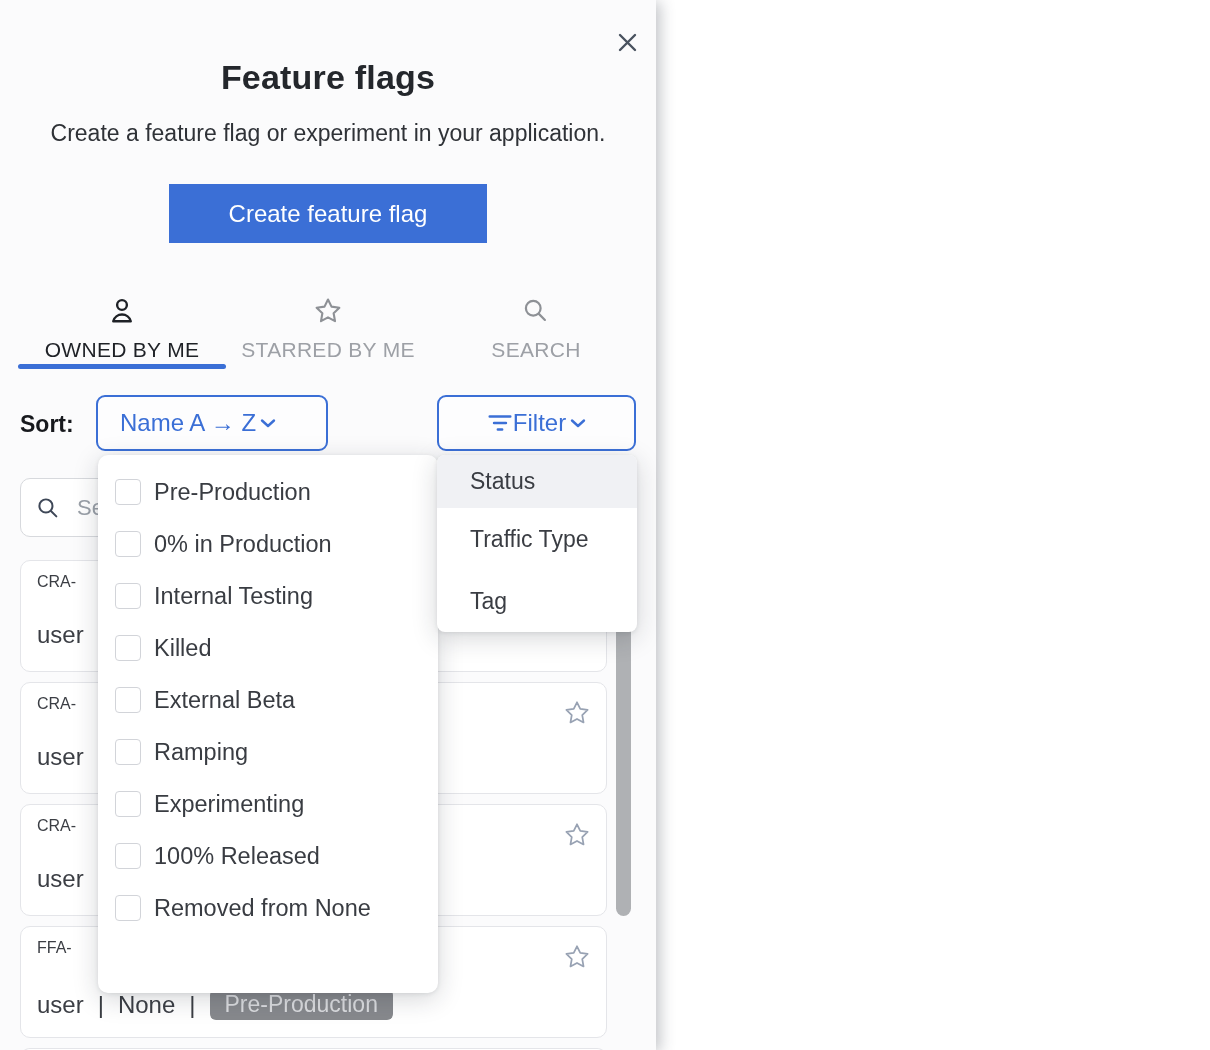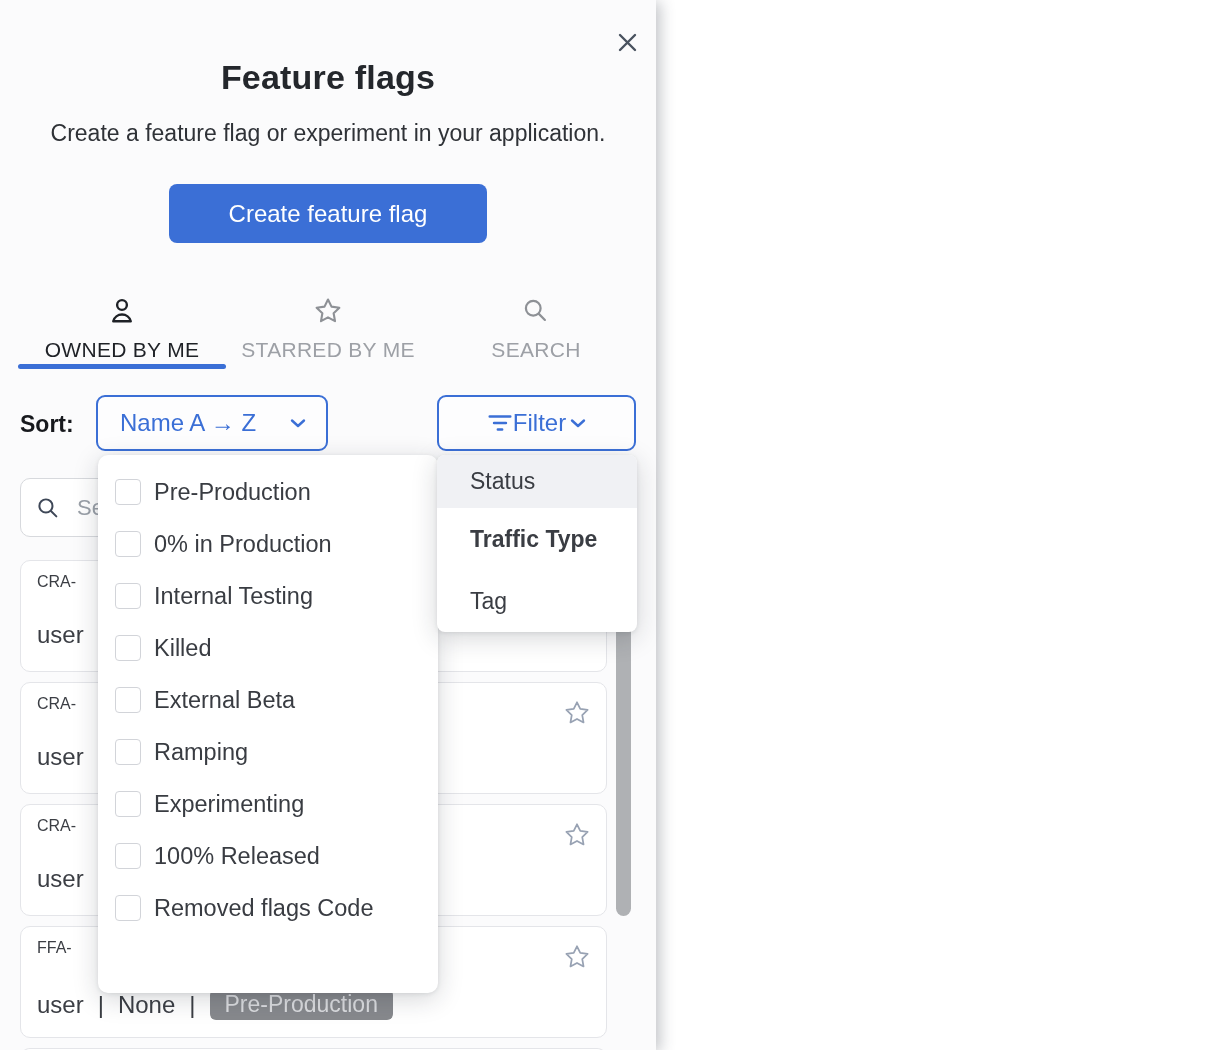"Create feature flag" .create-btn { border-radius: 8px -> 0 }
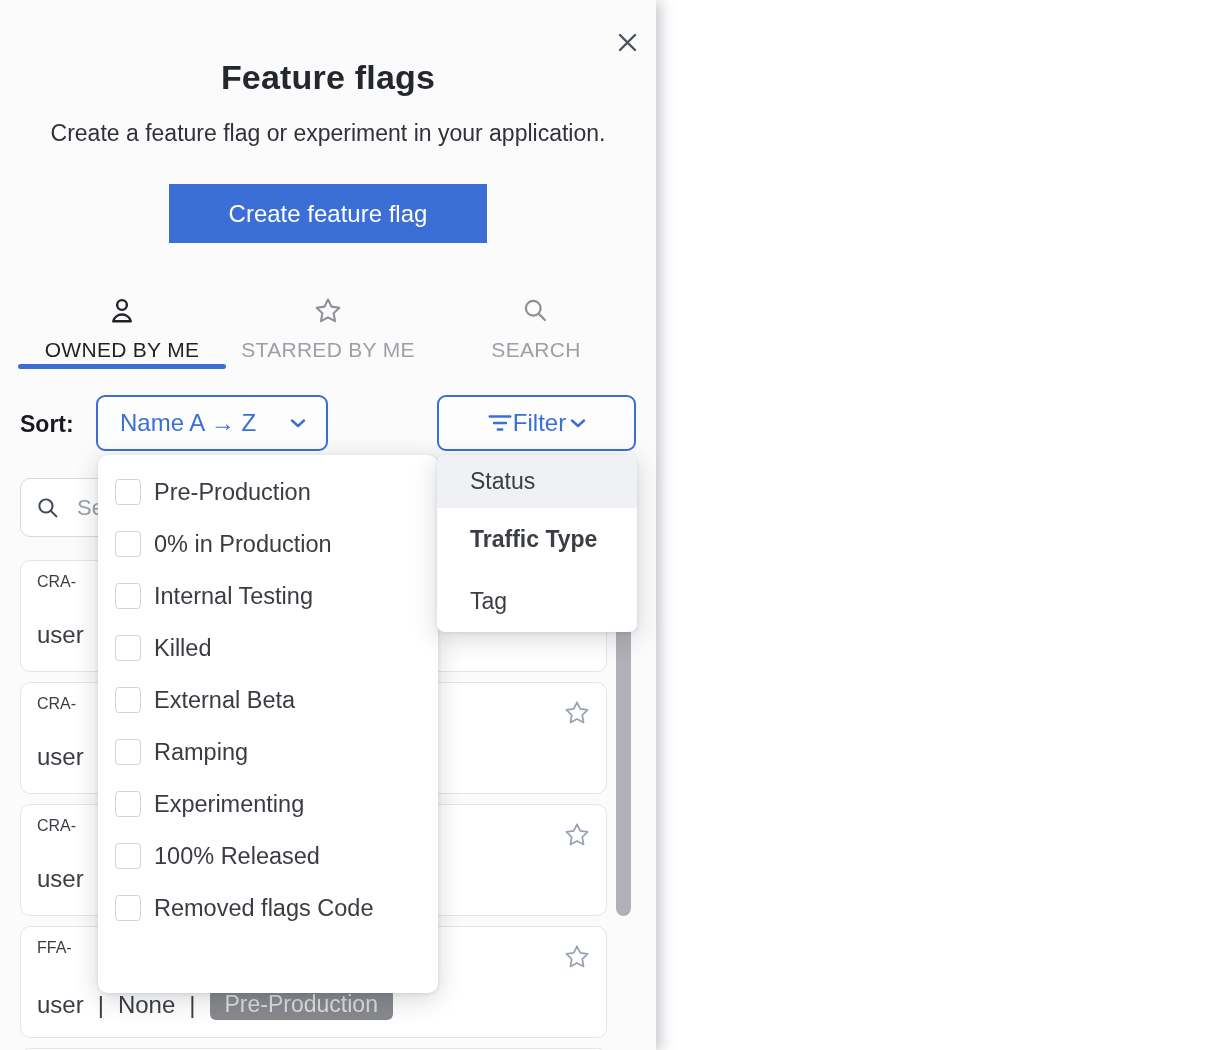"Name A → Z" .sort-btn { justify-content: space-between -> none }
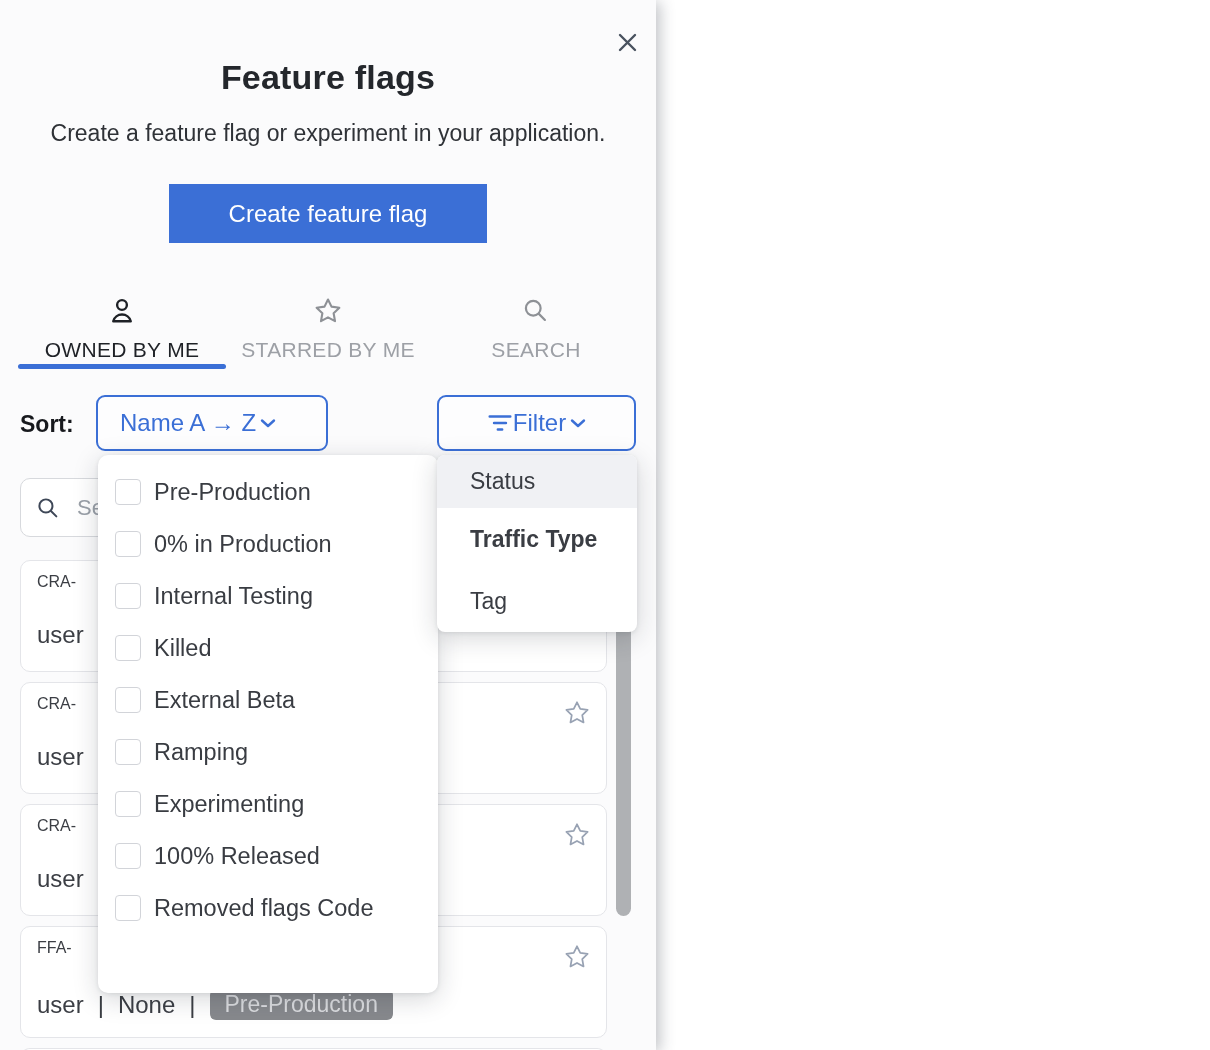"Traffic Type" .fi-traffic { font-weight: bold -> none }
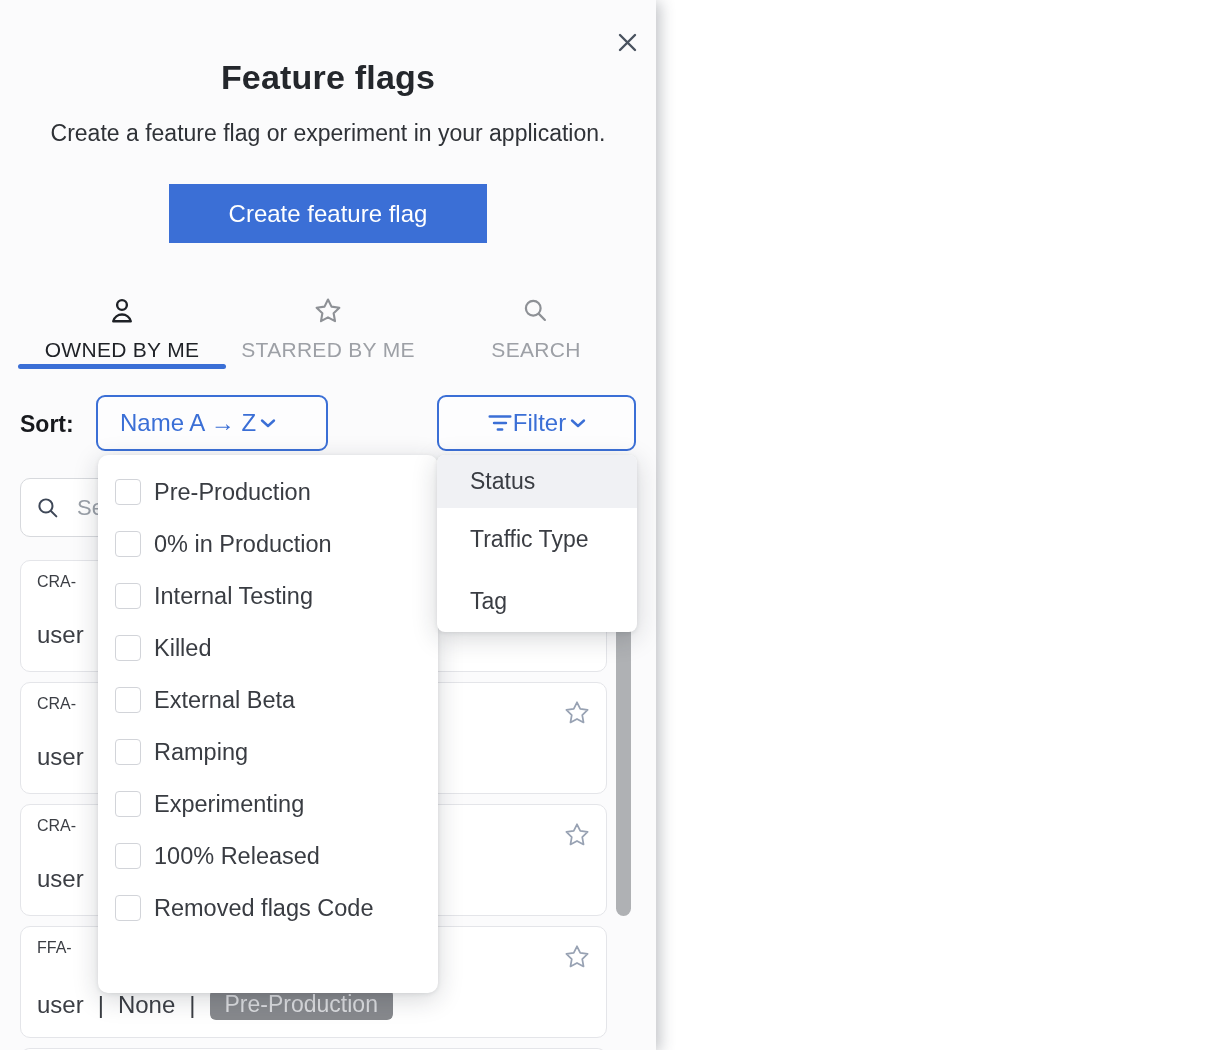"Removed flags Code" span.mi-label { text: flags Code -> from None }
